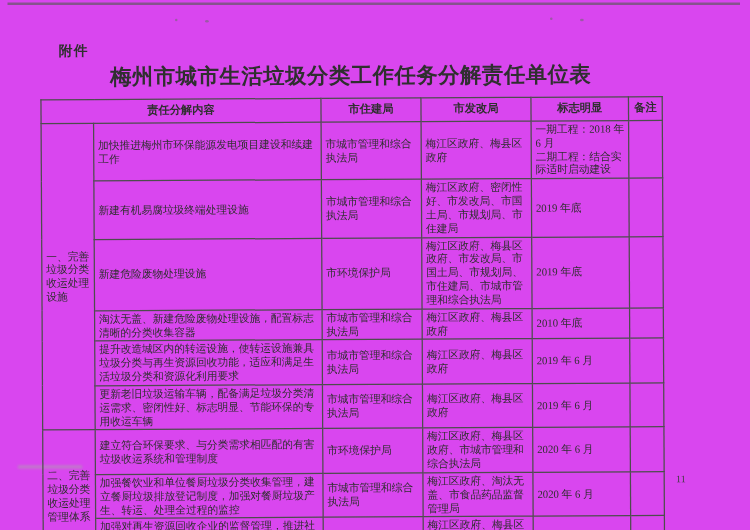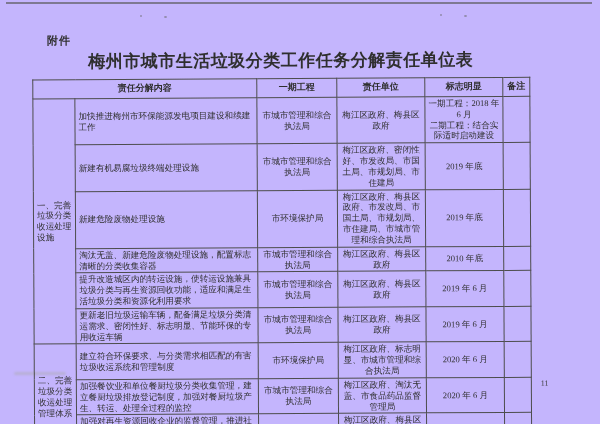"附件" .page { background: #c4b5fd -> #d946ef }
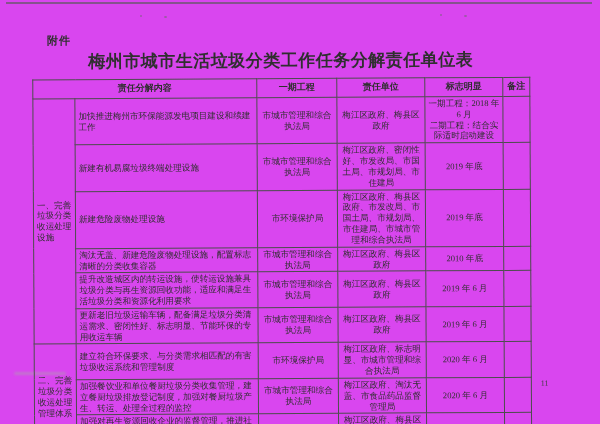"一期工程" th { text: 一期工程 -> 市住建局 }
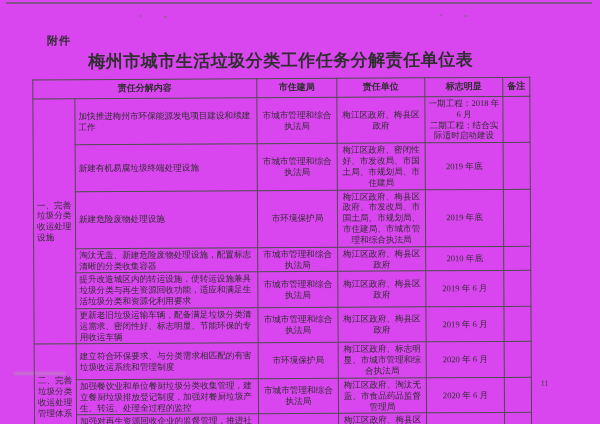"责任单位" th { text: 责任单位 -> 市发改局 }
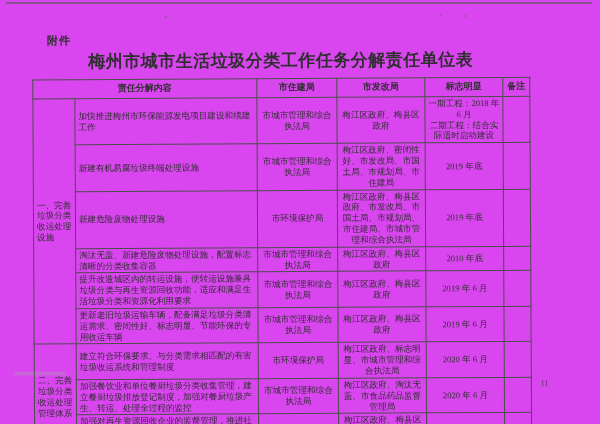"一期工程：2018 年 6 月" .c-lead,.c-resp,.c-time,.c-remark { text-align: center -> left }
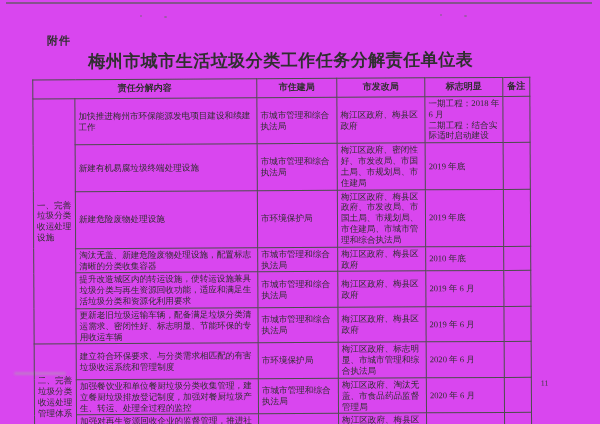"梅江区政府、标志明显、市城市管理和综合执法局" td.c-resp { text: 标志明显 -> 梅县区政府 }
